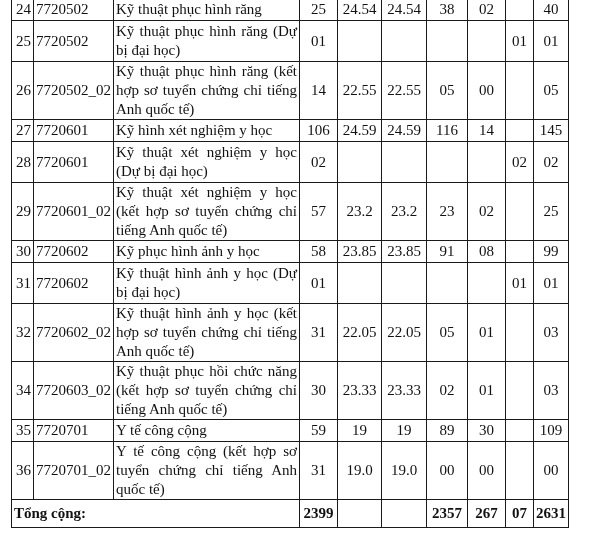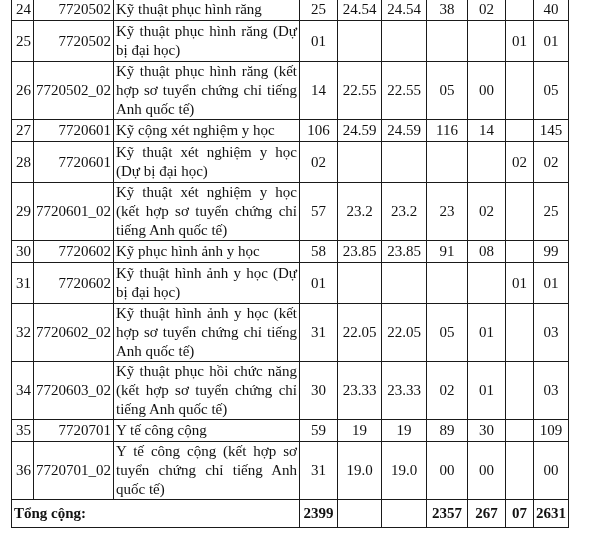"7720502" .c-code { text-align: right -> left }
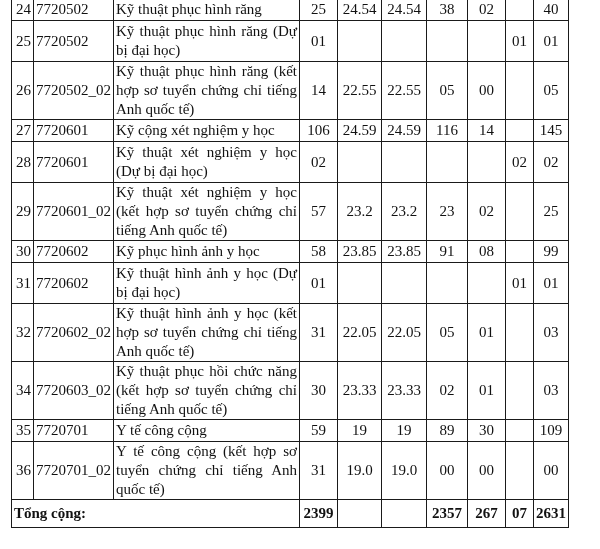"Kỹ cộng xét nghiệm y" td.c-name { text: cộng -> hình }
